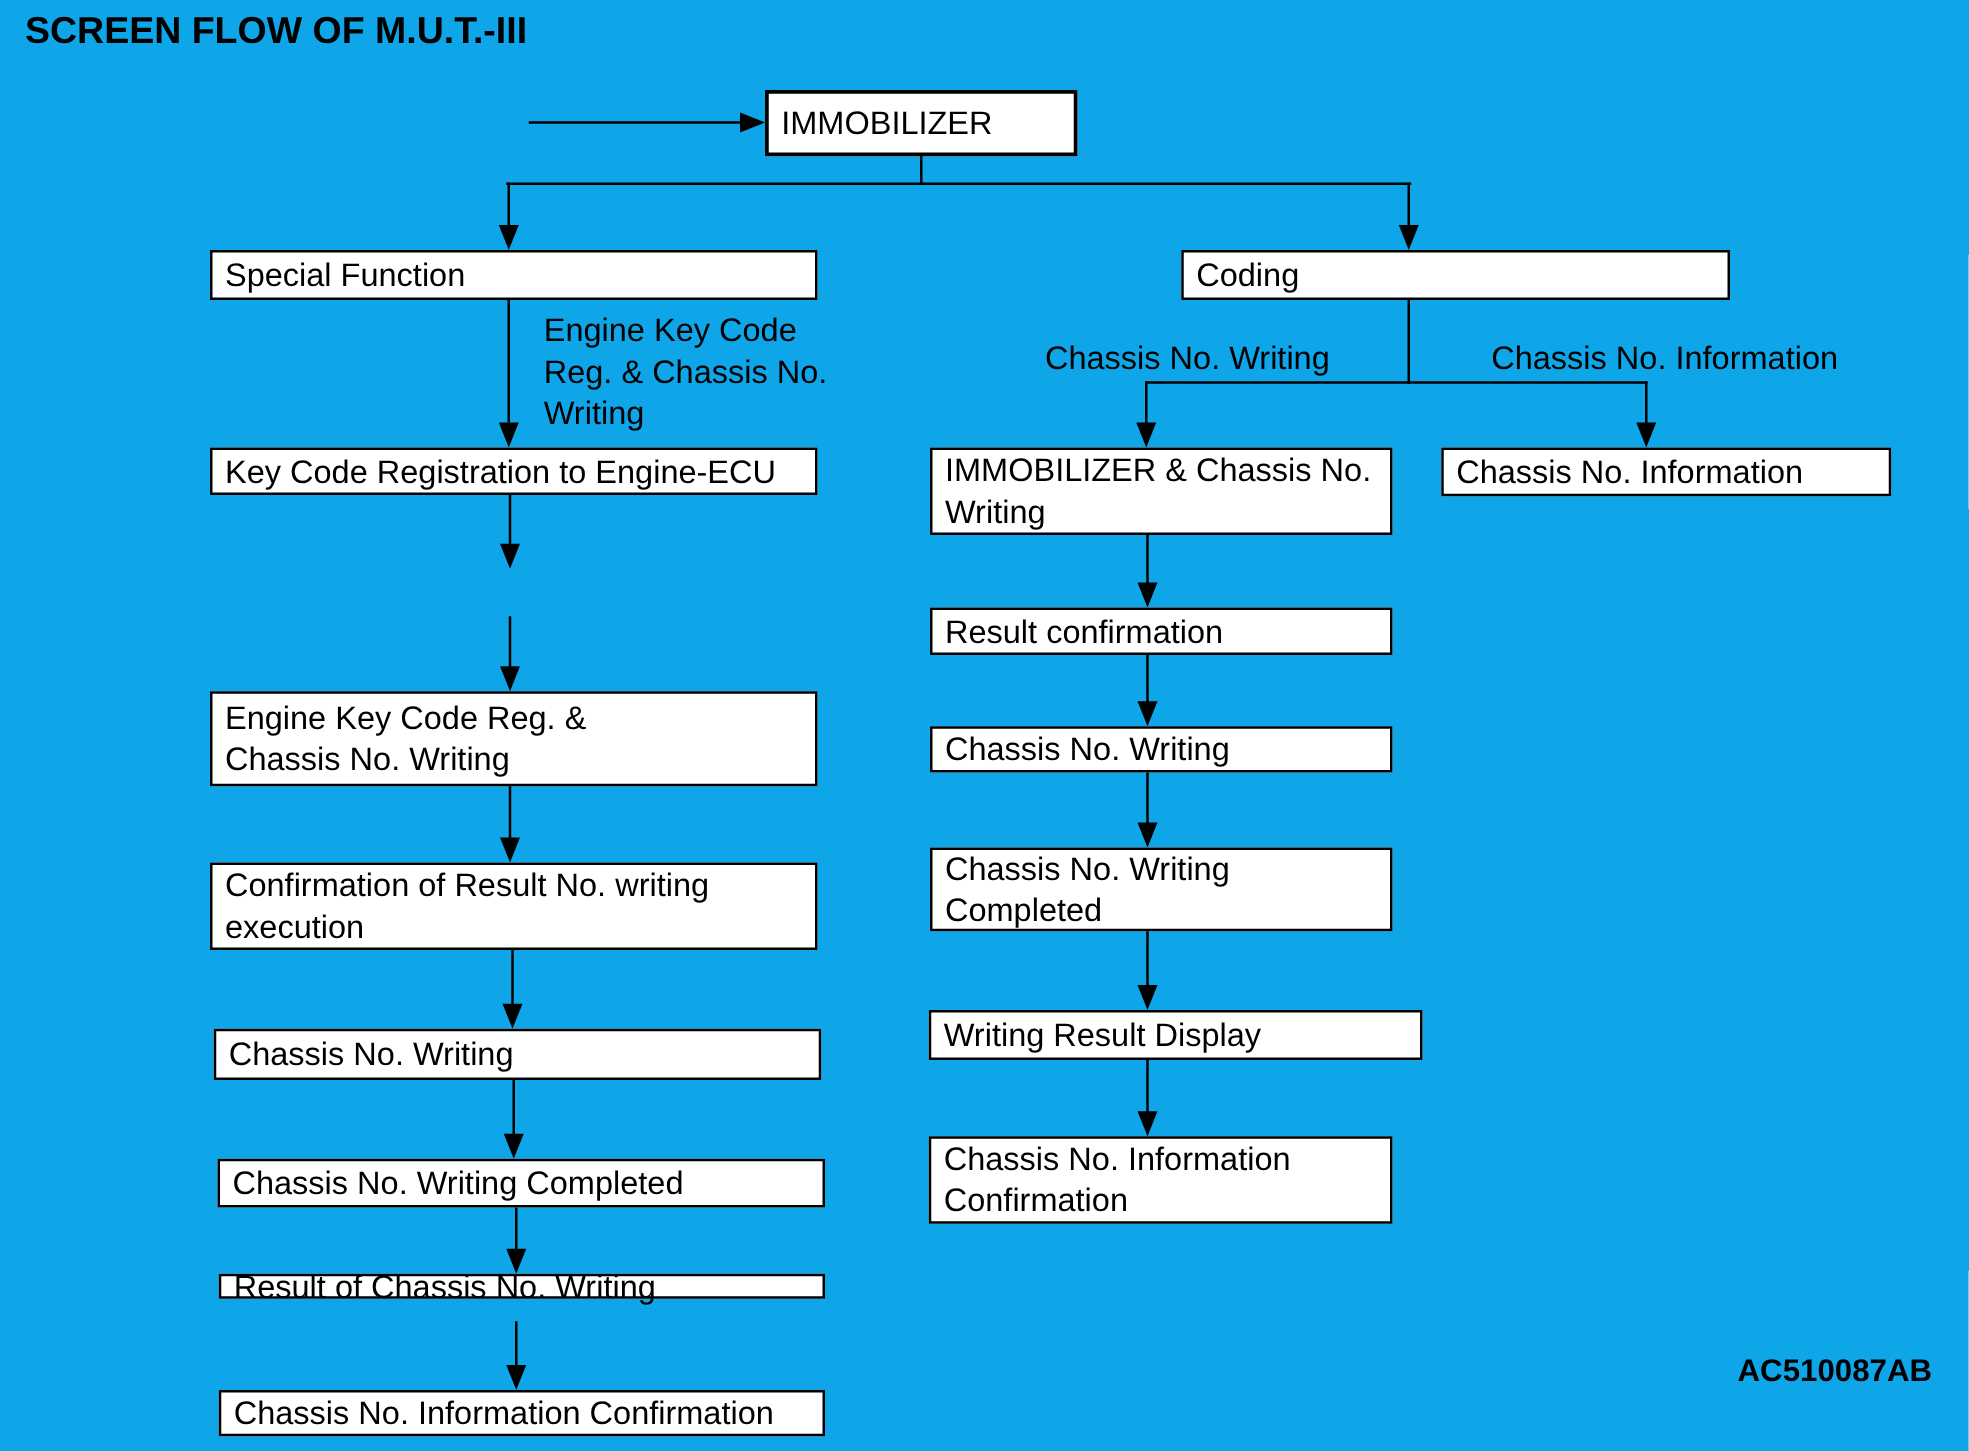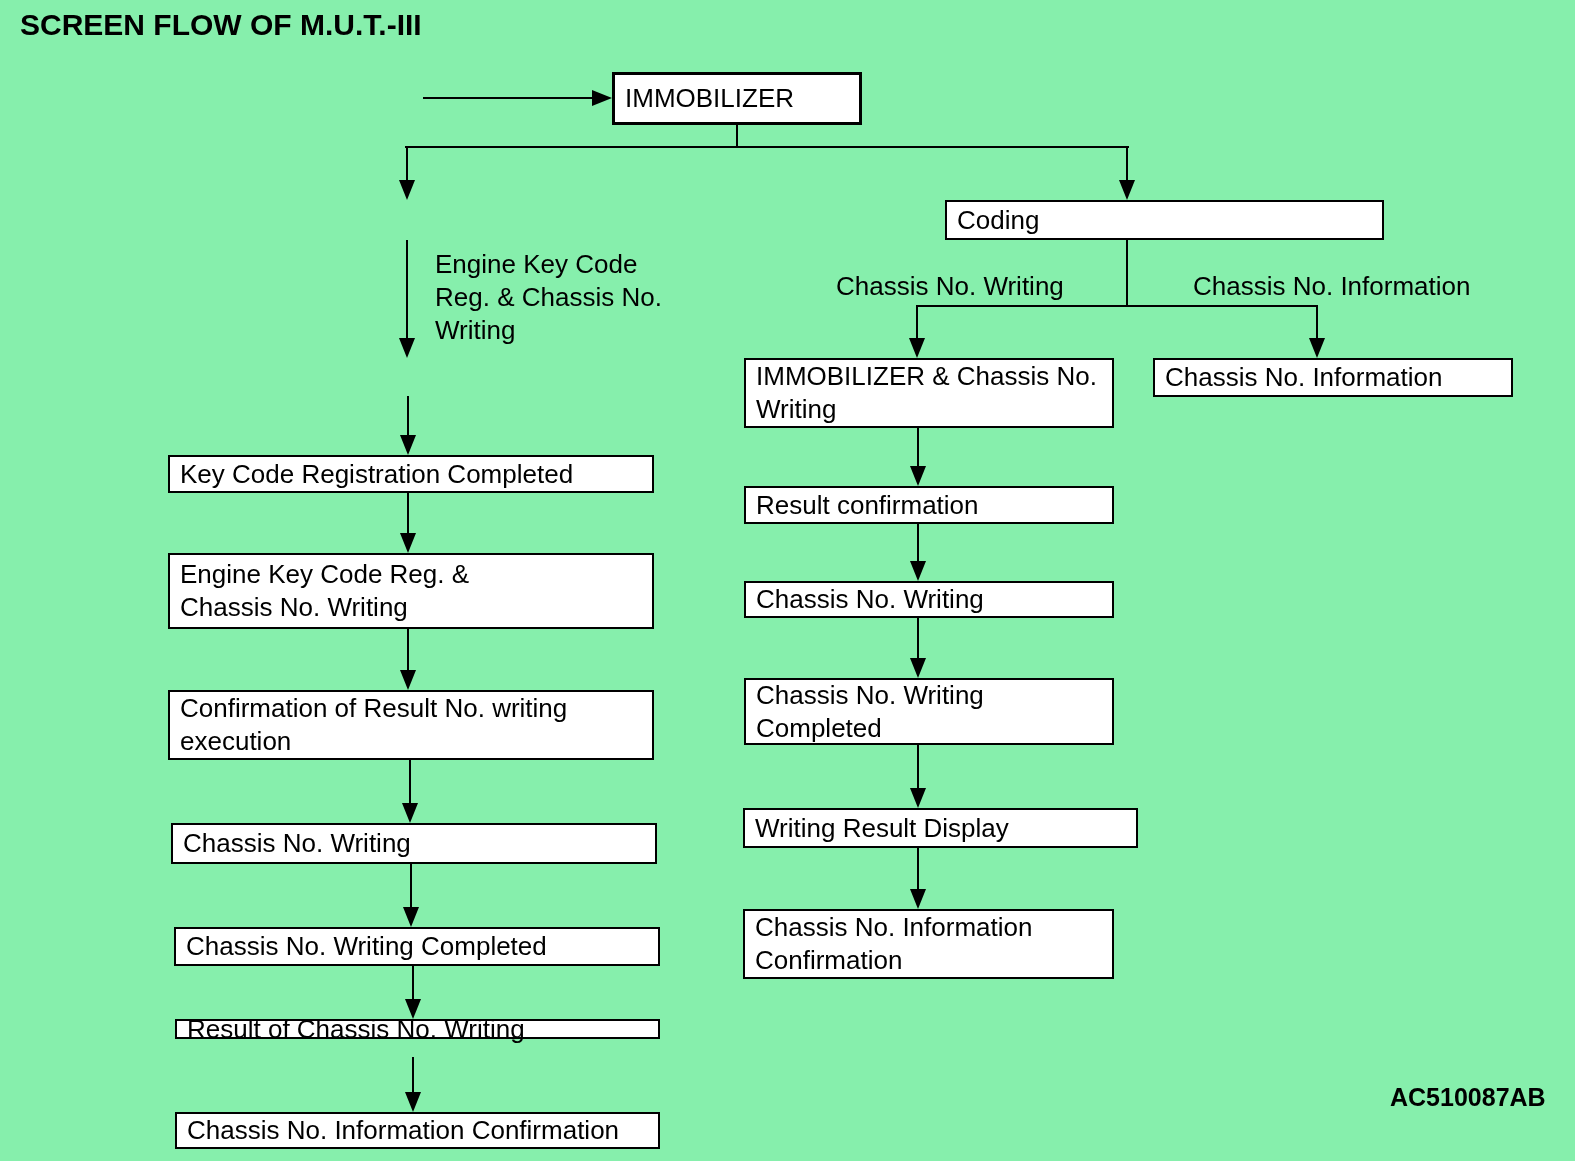"SCREEN FLOW OF M.U.T.-III" #canvas { background: #86efac -> #0ea5e9 }
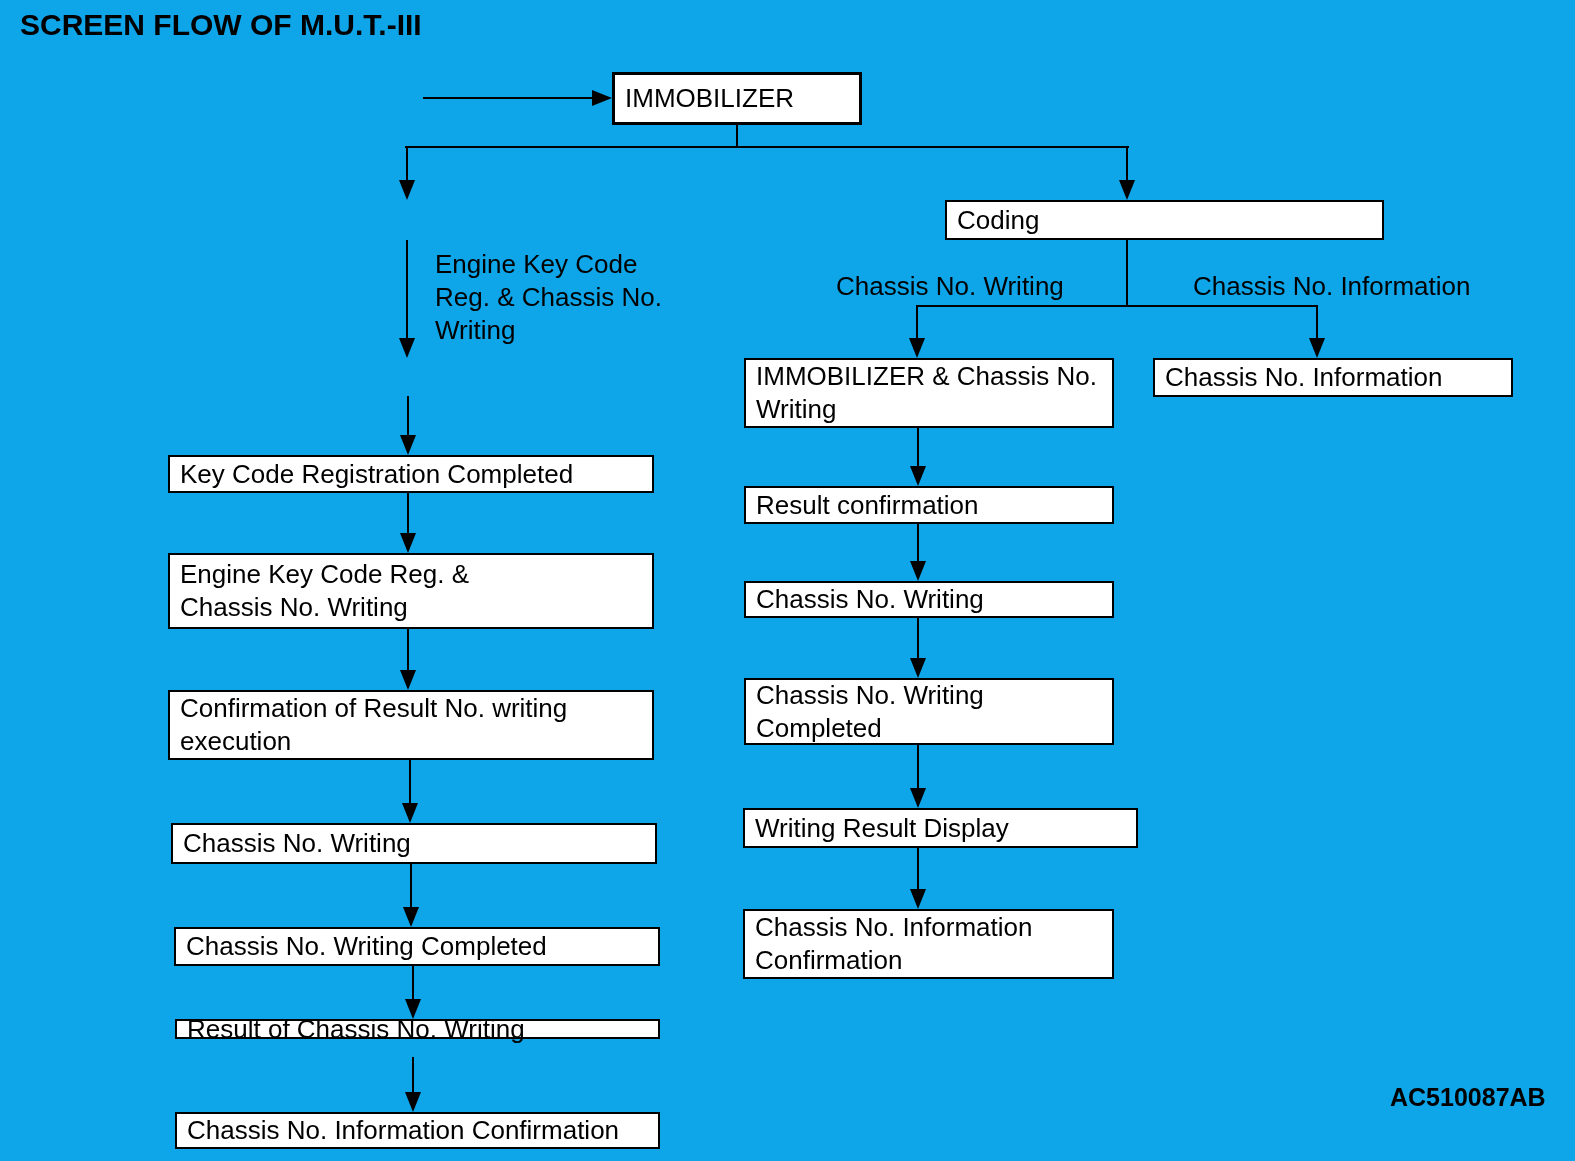"Special Function" div.node { html: none -> <div> <span>Special Function</span> </div> }
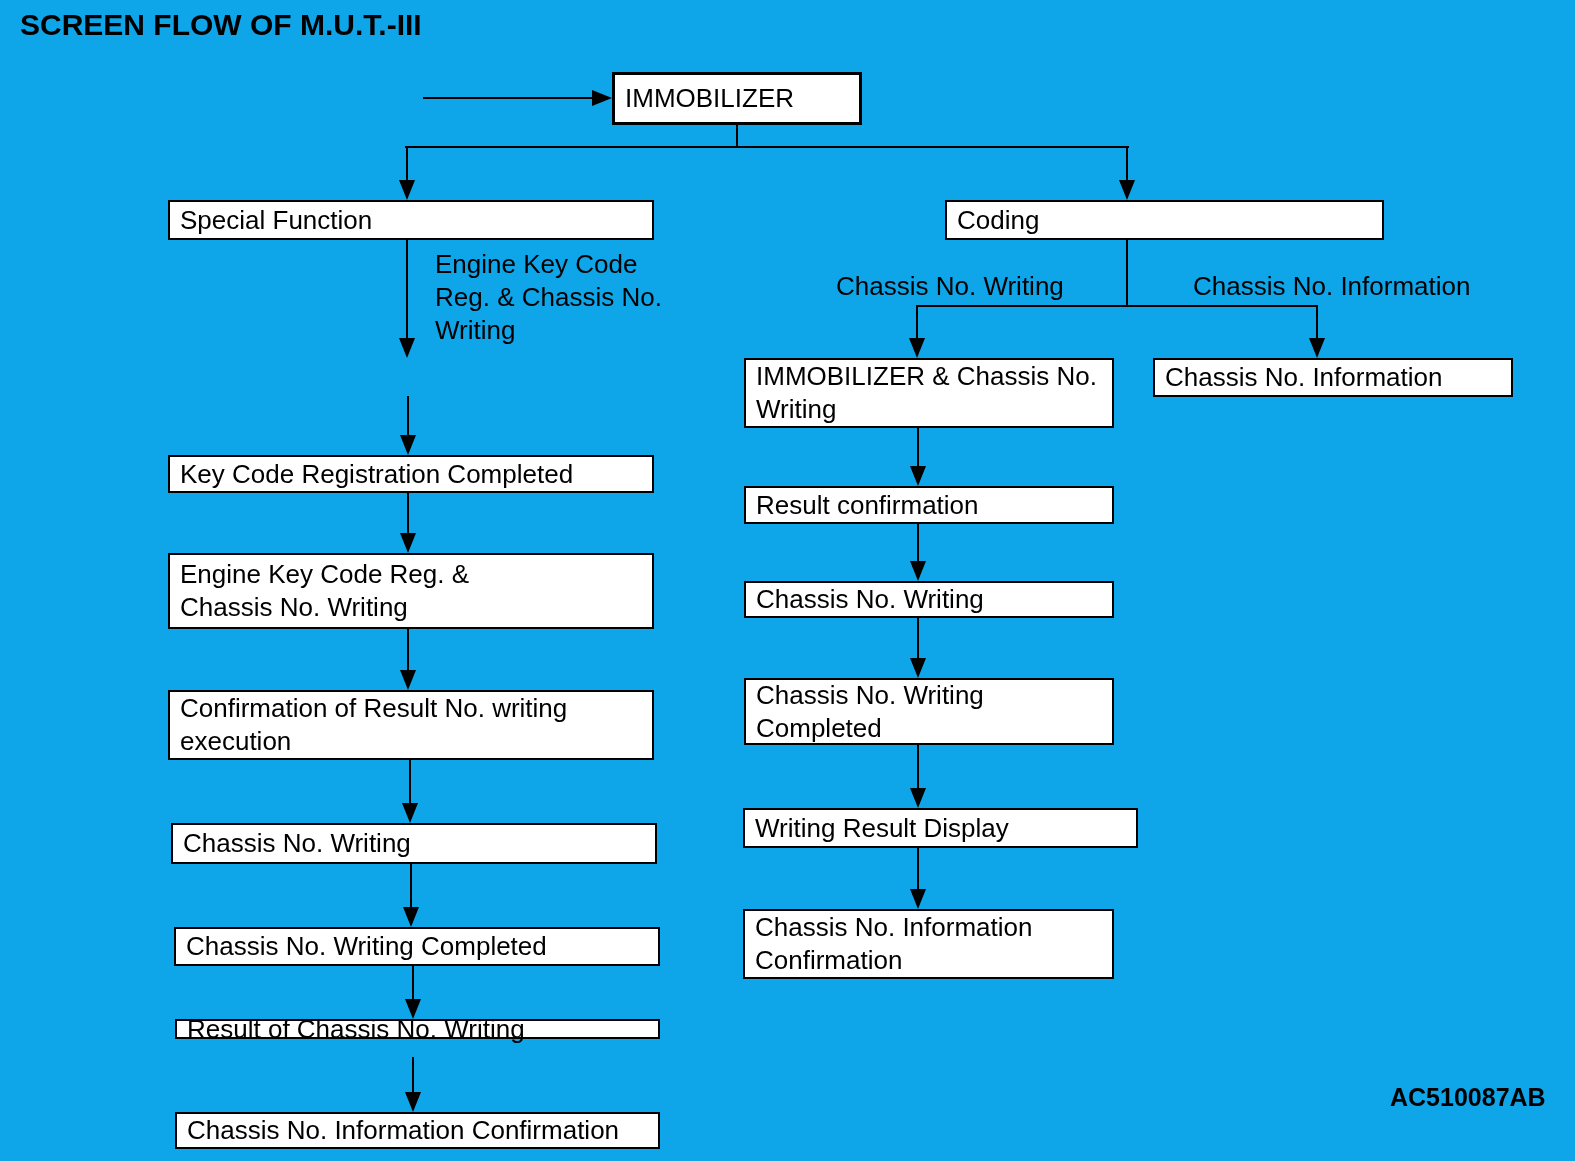"Key Code Registration to Engine-ECU" div.node { html: none -> <div> <span>Key Code Registration to Engine-ECU</span> </div> }
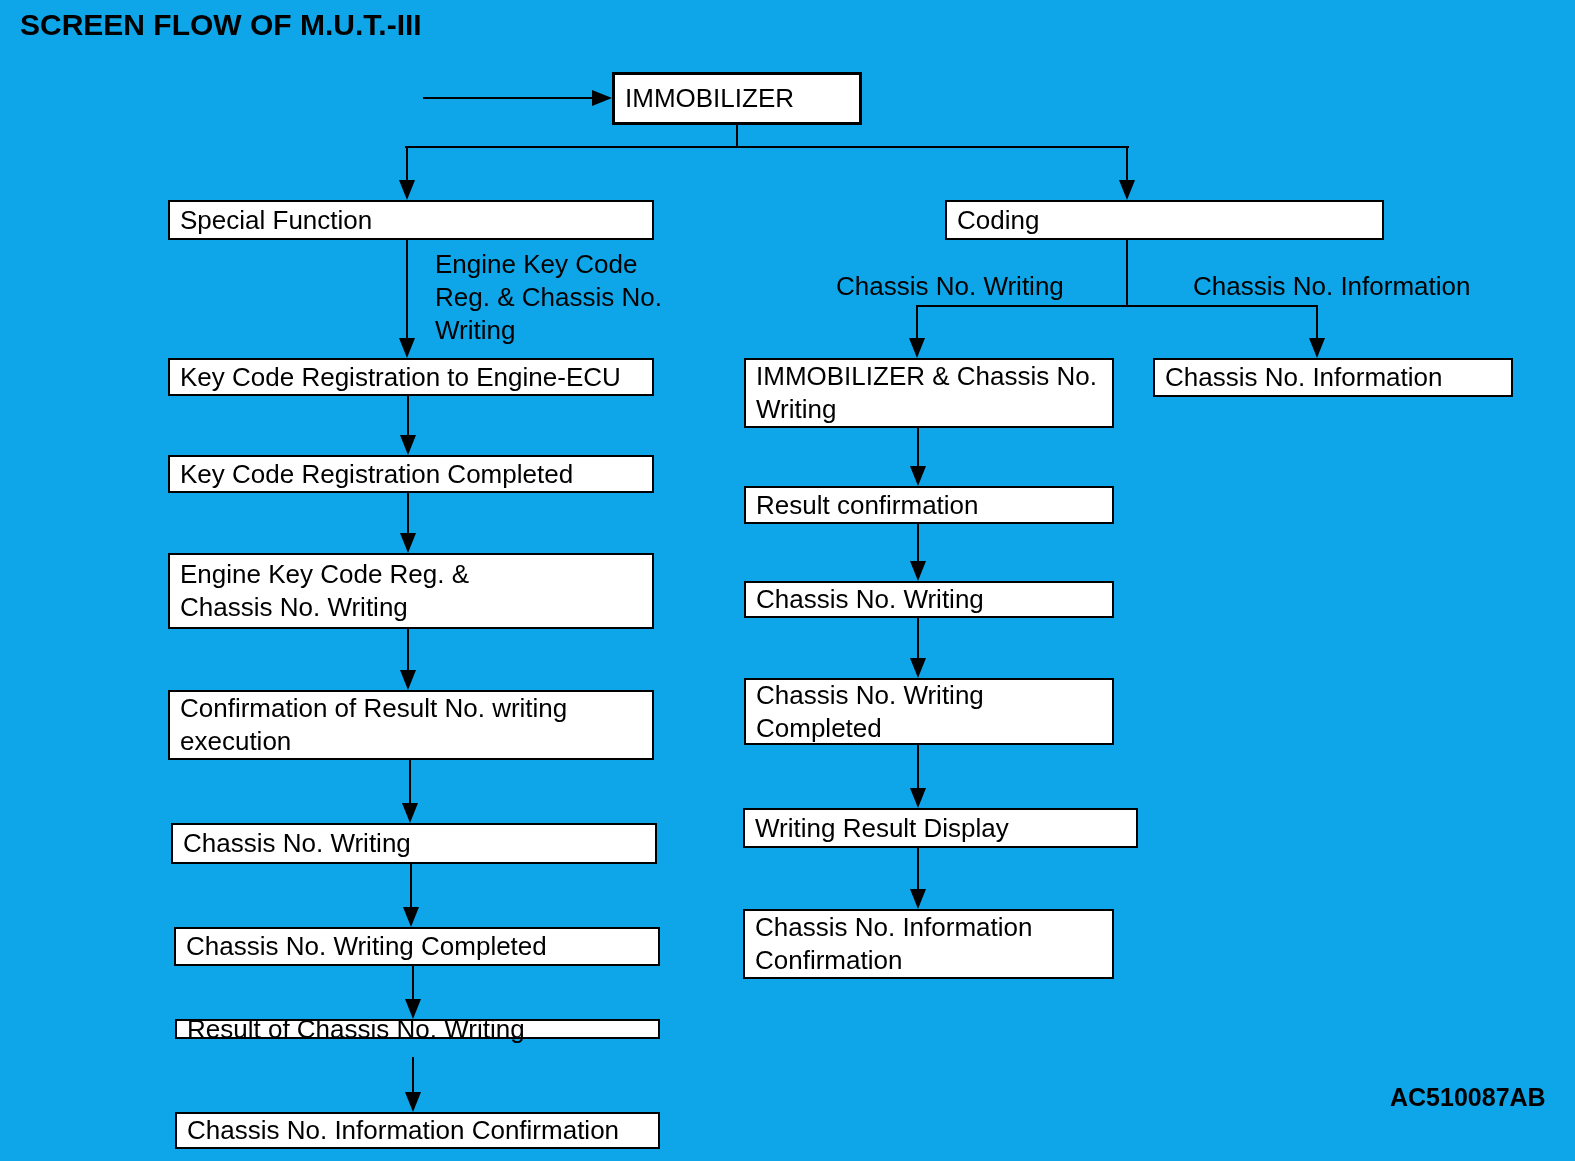"Key Code Registration Completed" div.node { html: <div> <span>Key Code Registration Completed</span> </div> -> none }
